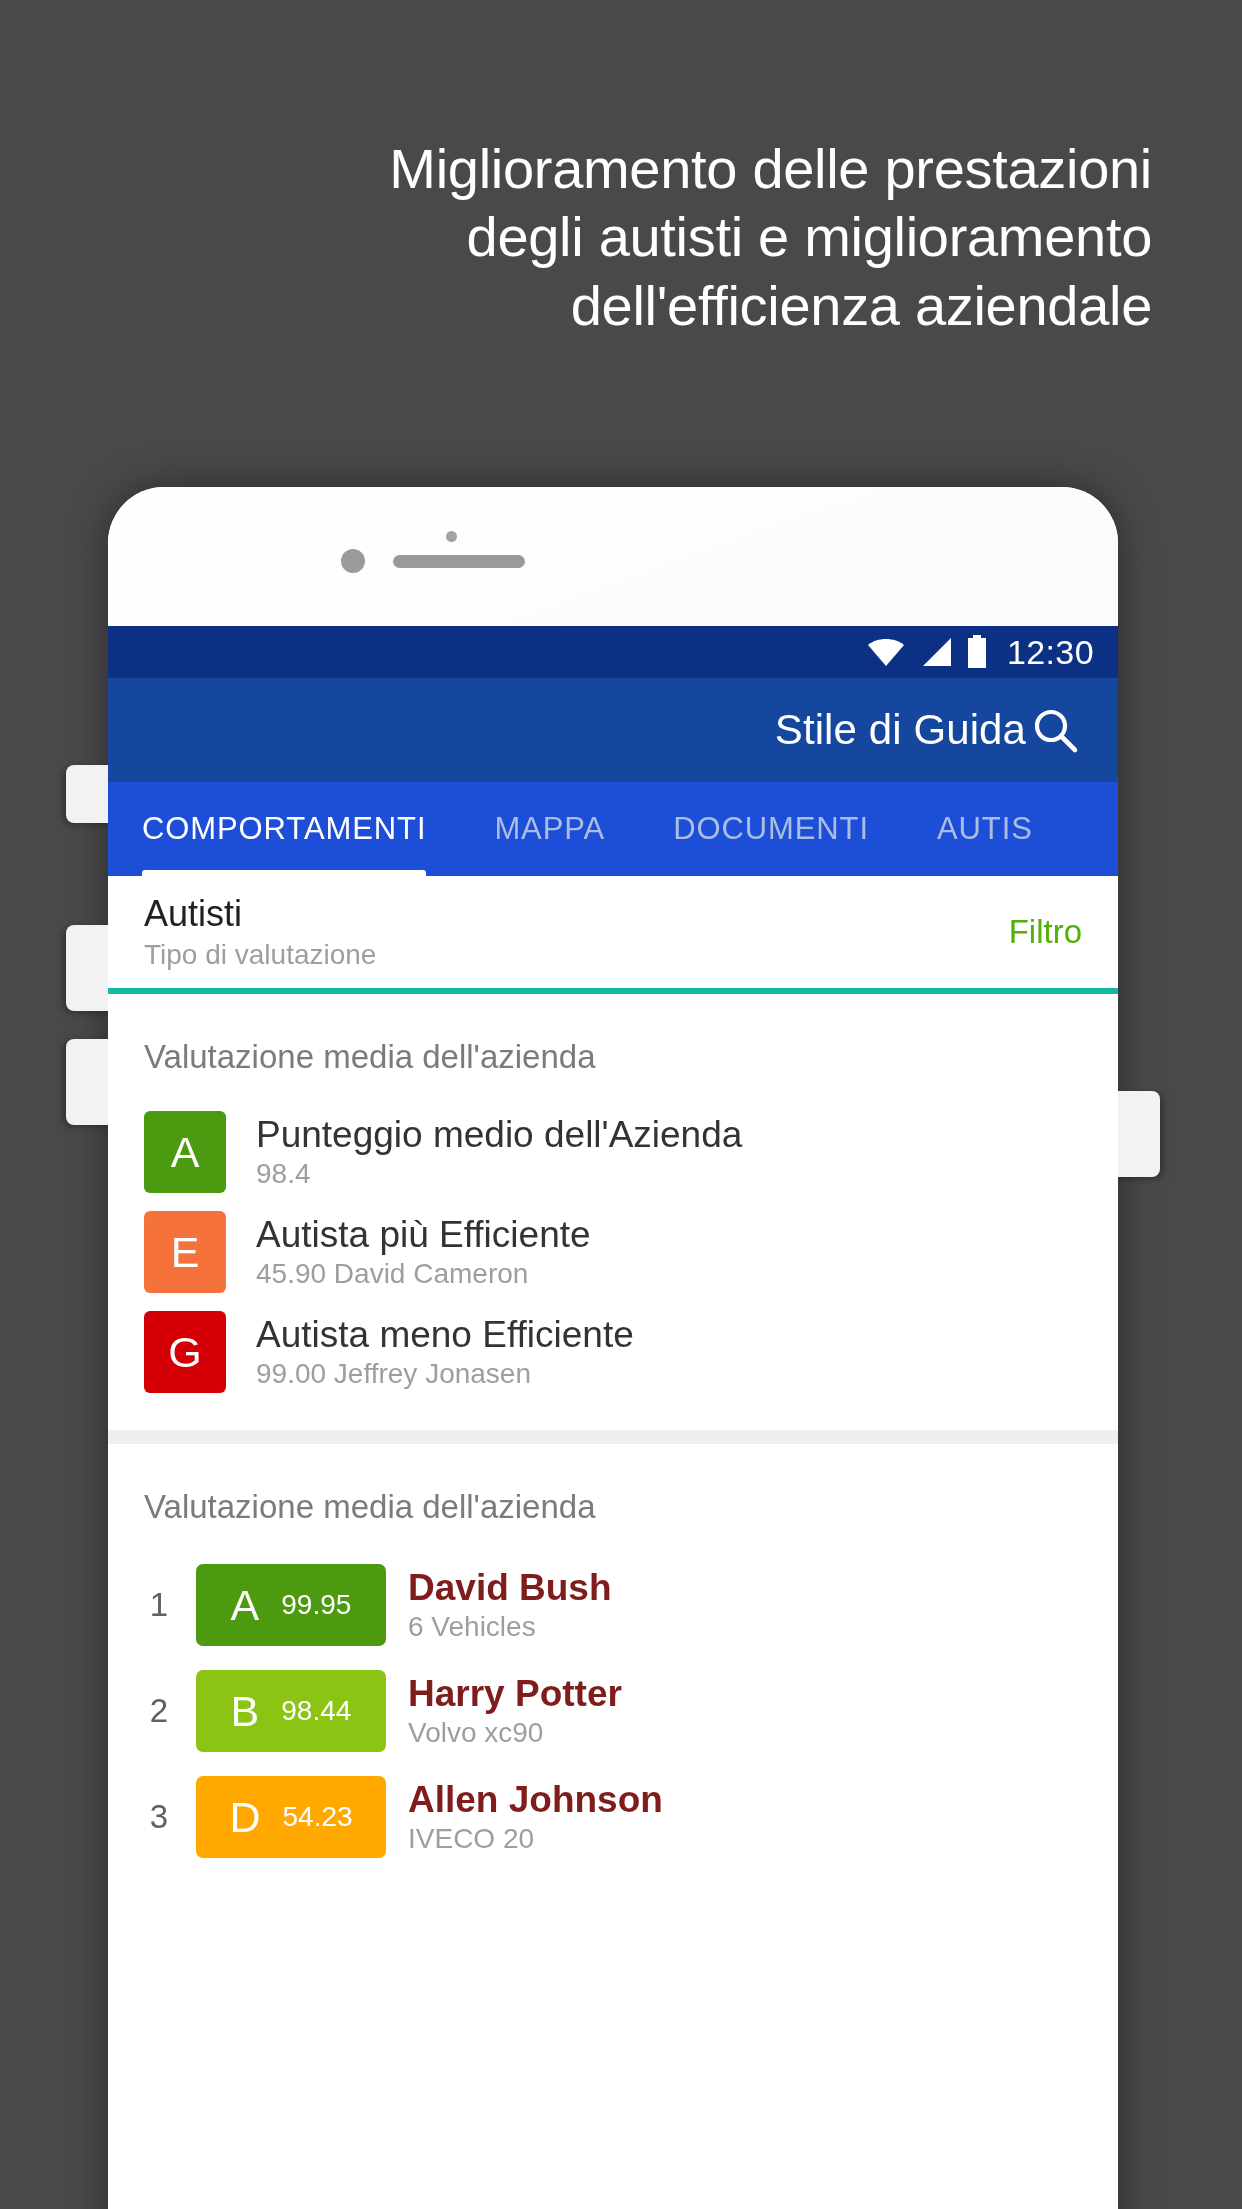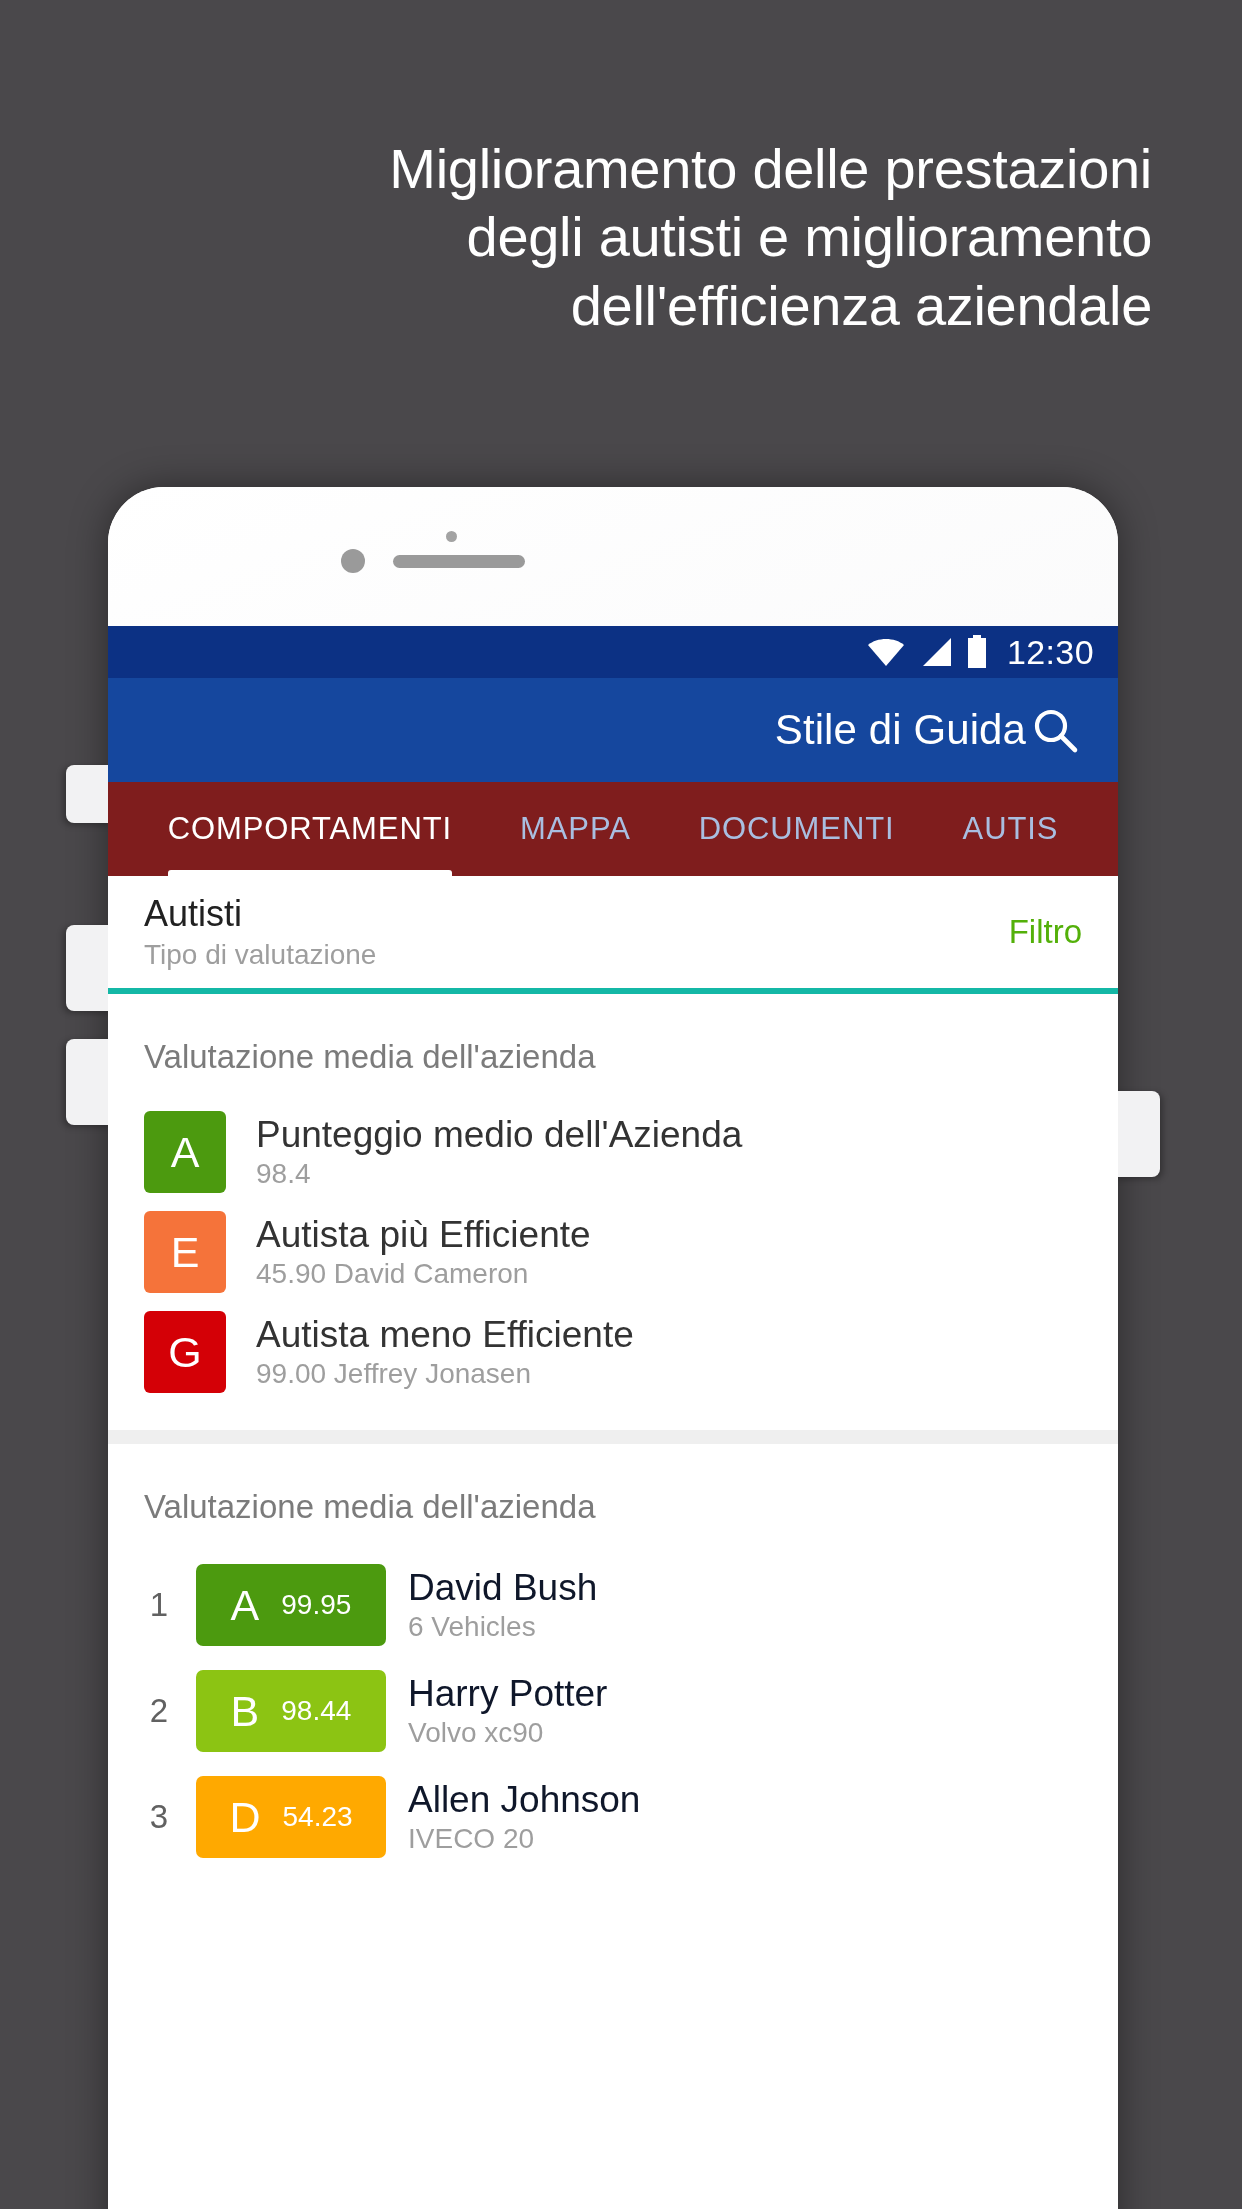"COMPORTAMENTI" .tabbar { background: #7f1d1d -> #1d4ed8; justify-content: center -> none }
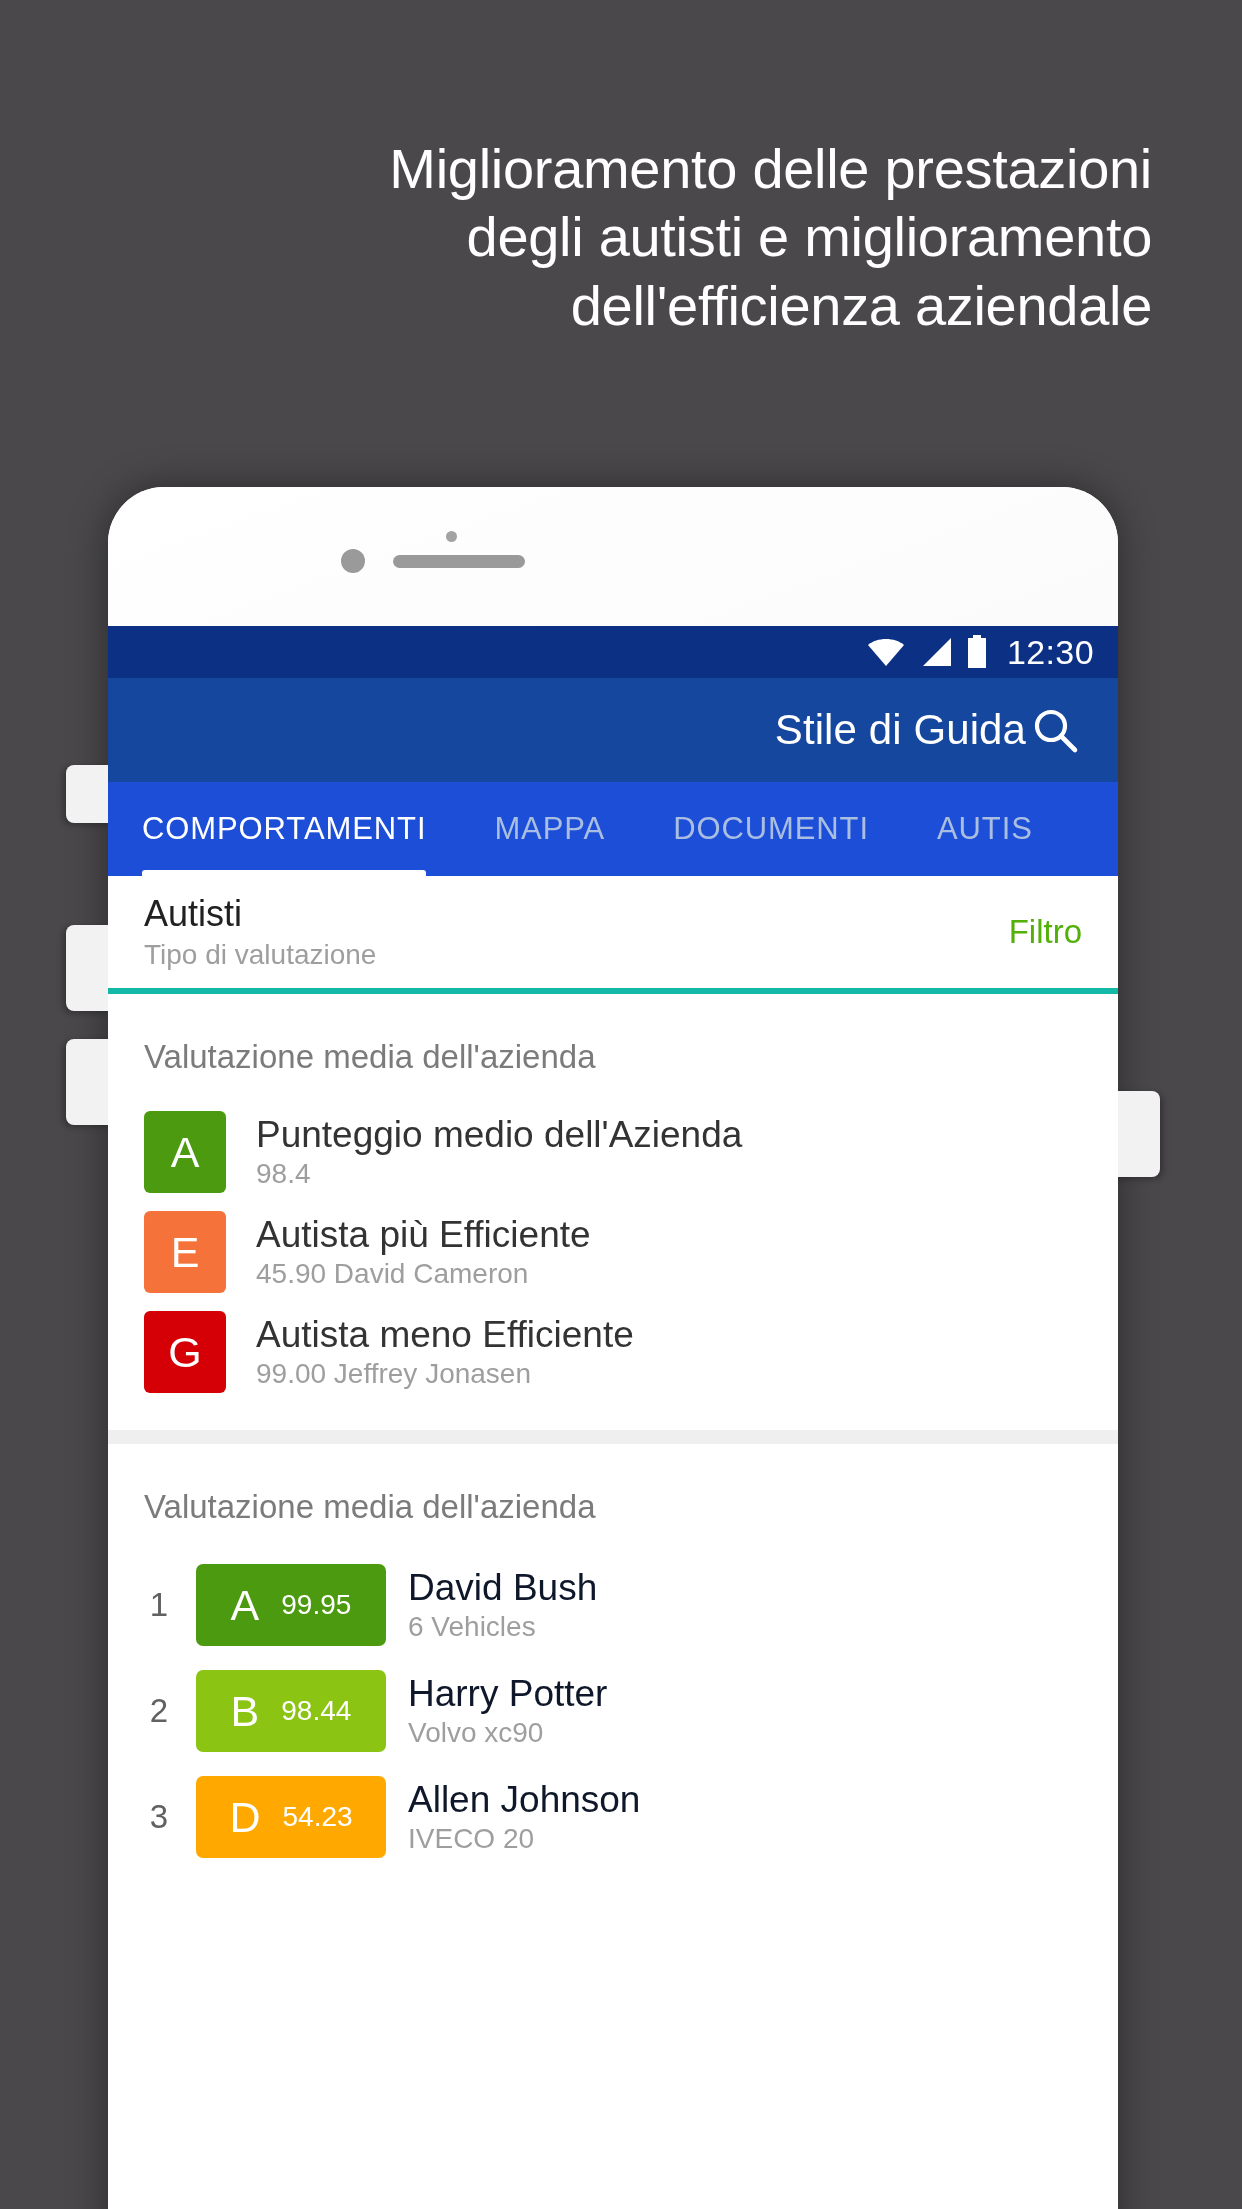"David Bush" .rank-name { color: #0f172a -> #7f1d1d; font-weight: 400 -> 700 }
